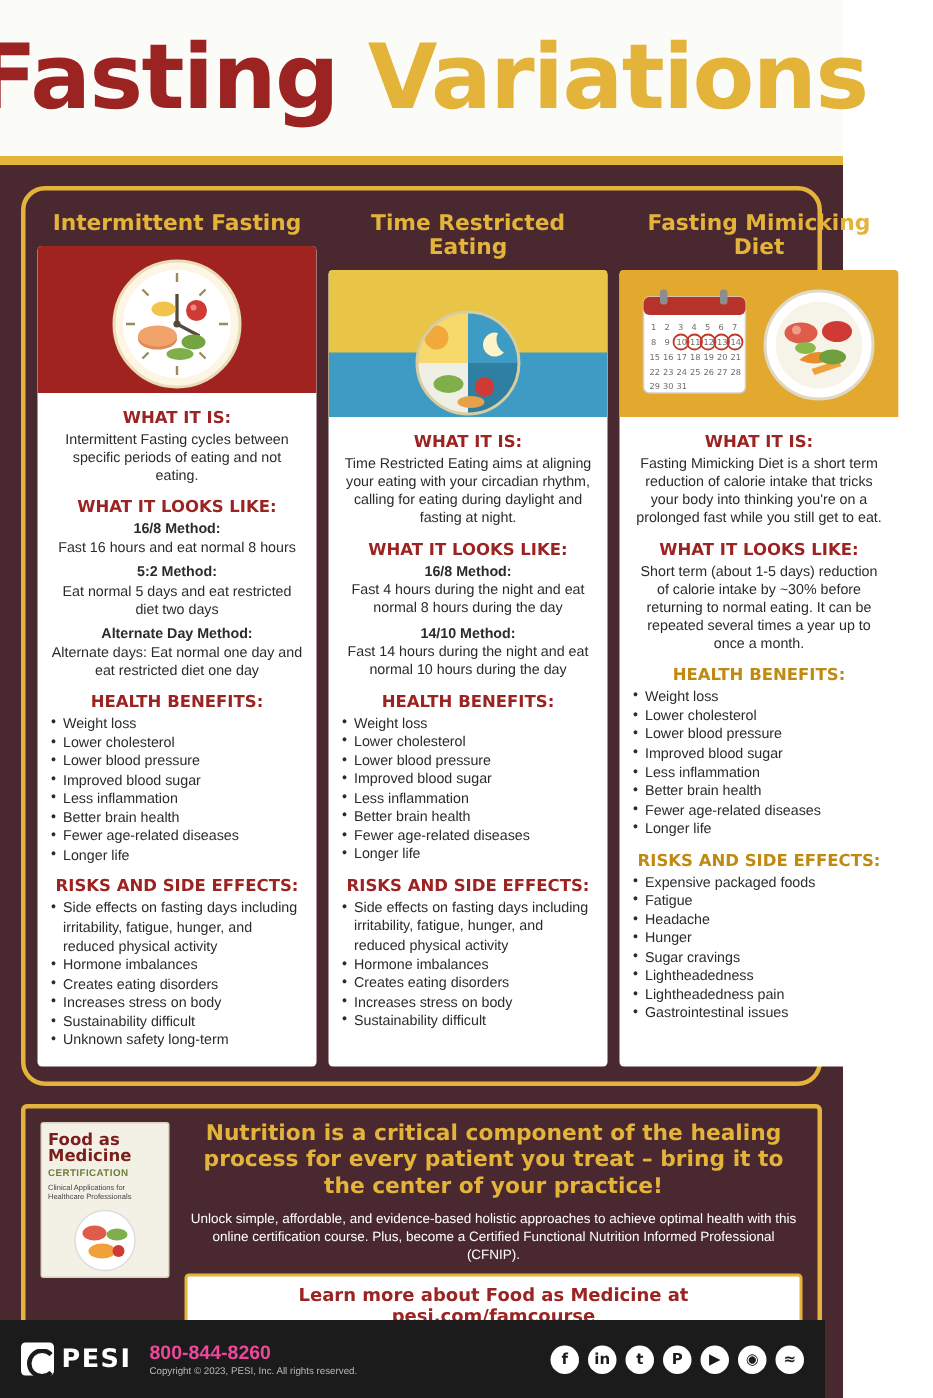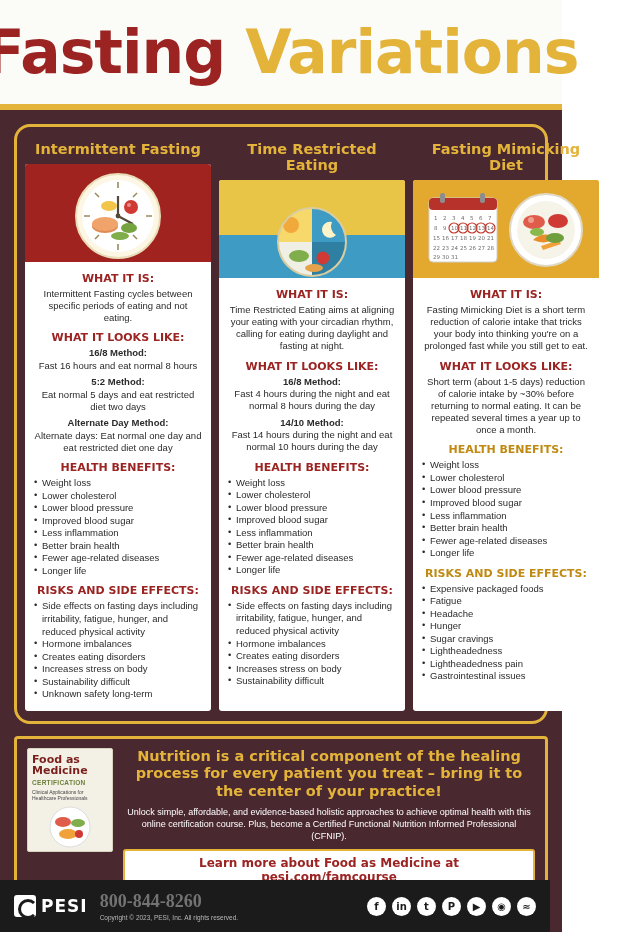"800-844-8260" .foot-phone { color: #737373 -> #ec4899; font-family: Liberation Serif, serif -> none; font-size: 18px -> 13px }
